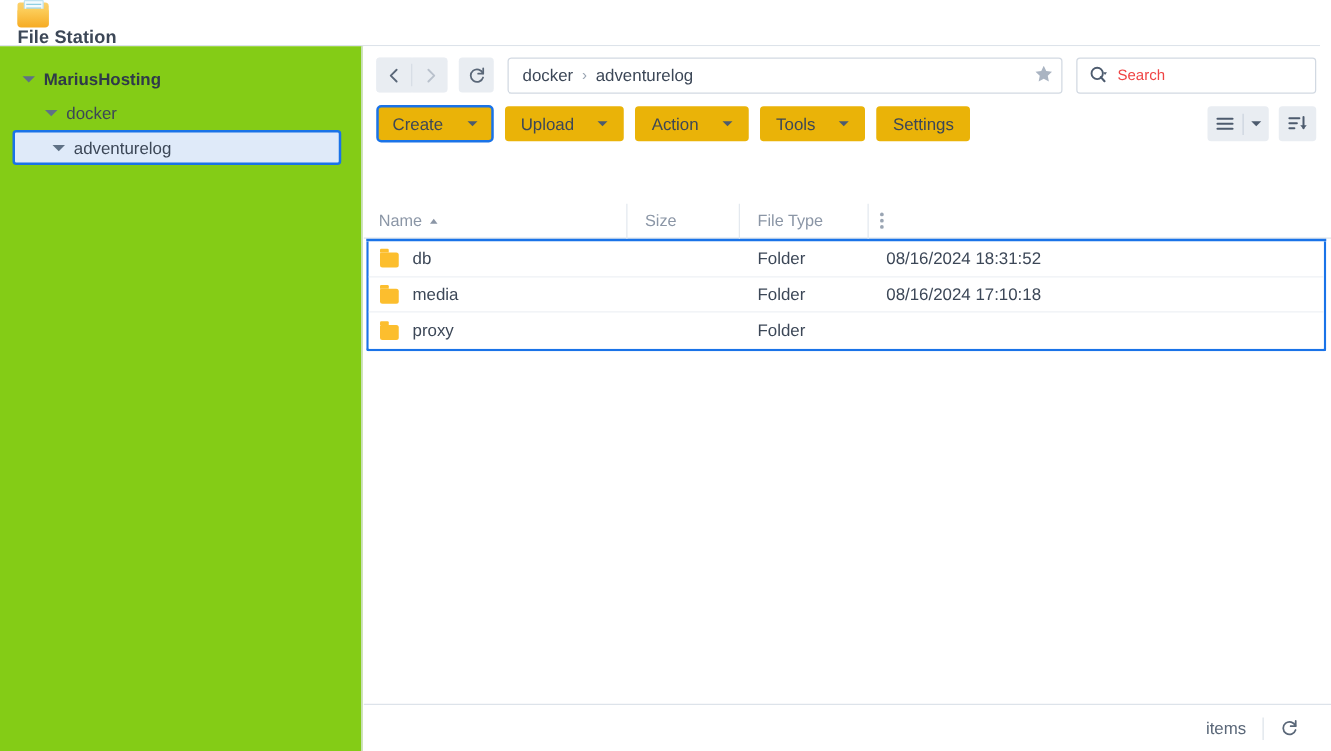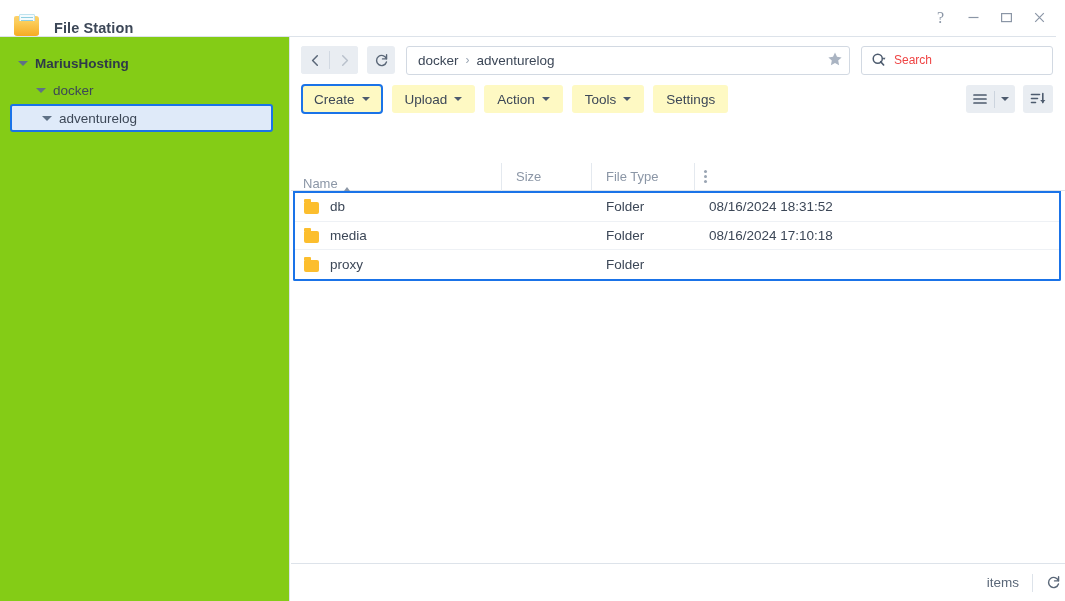"File Station" .titlebar { align-items: flex-end -> flex-start; flex-direction: none -> column }
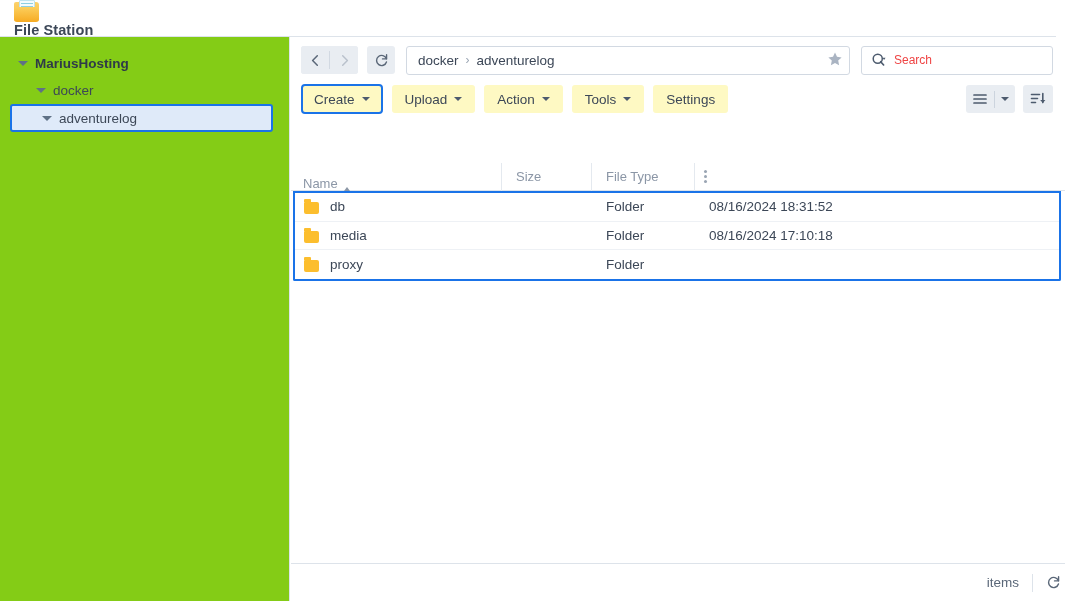"Create" .tbtn { background: #fef9c3 -> #eab308; gap: none -> 12px }
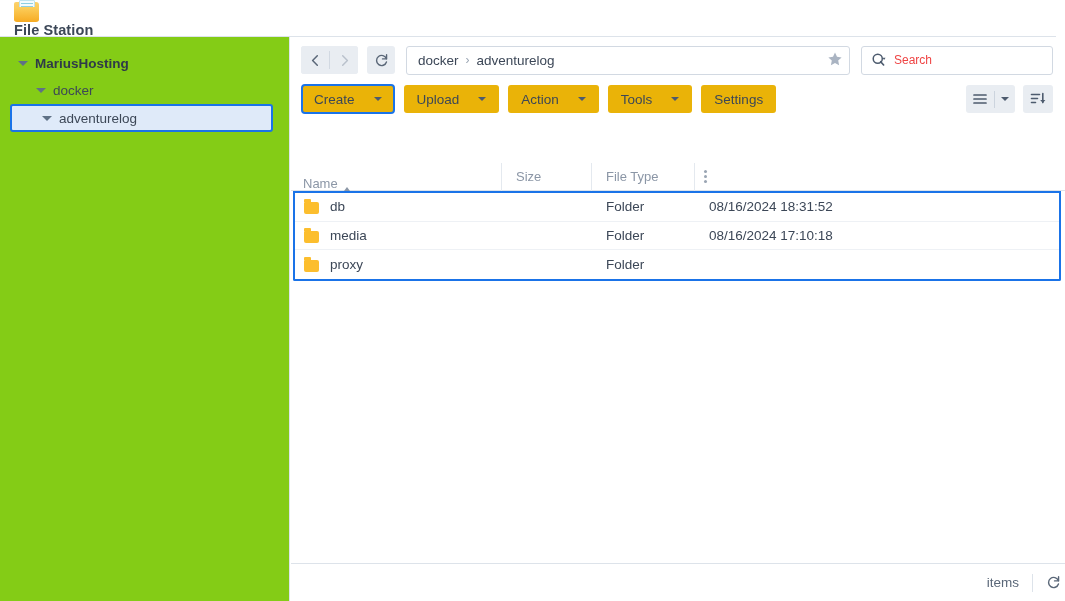"Name" .th-name { align-items: flex-end -> none }
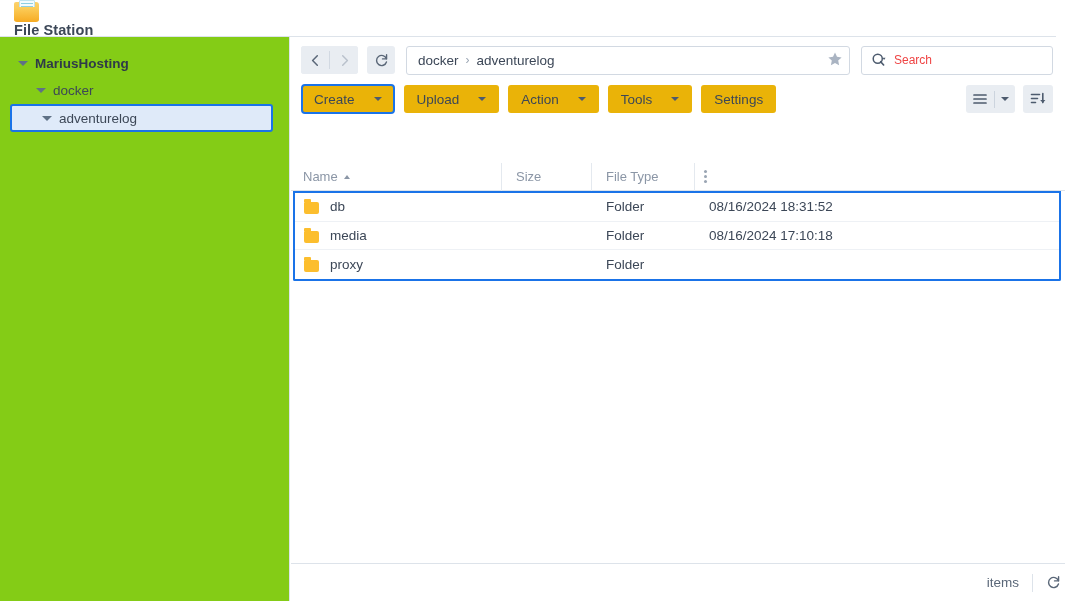"items" .statusbar { padding-right: 4px -> 26px }
